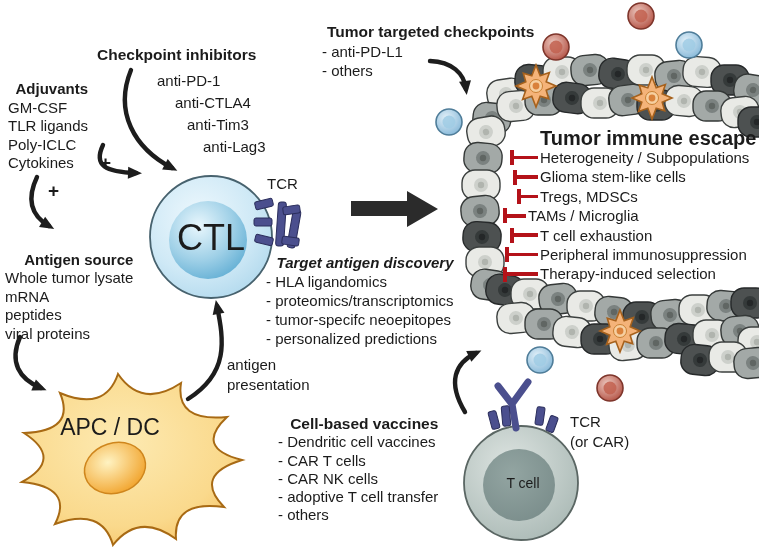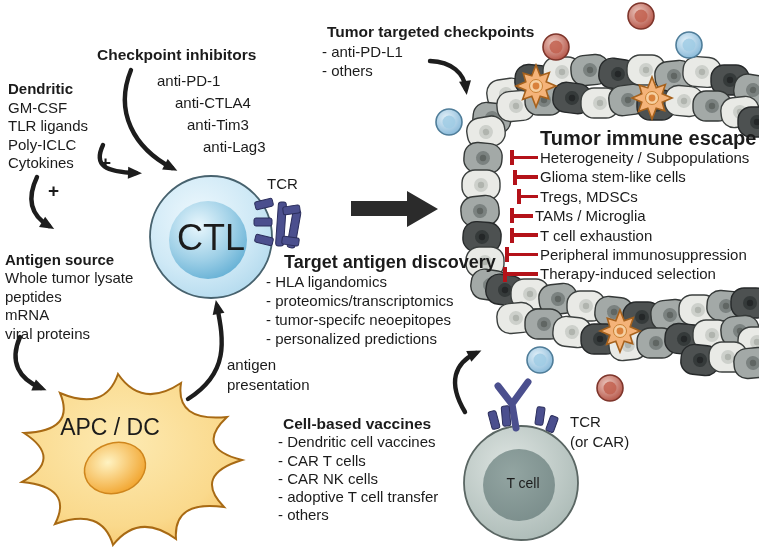"Tumor targeted checkpoints" .b { text-align: none -> right }
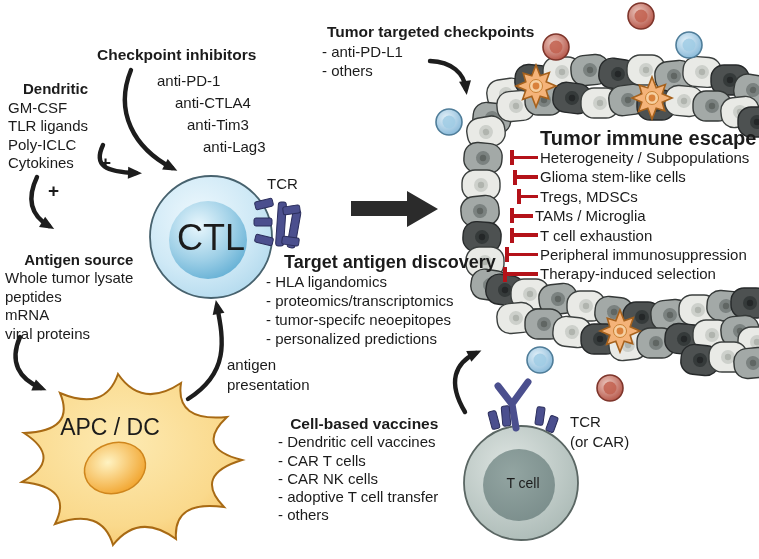"Dendritic" div.b { text: Dendritic -> Adjuvants }
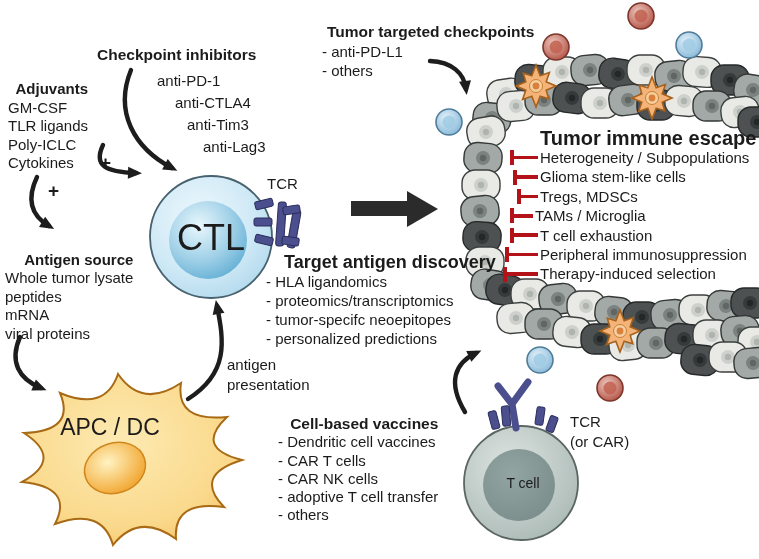"TAMs / Microglia" #escape-list .row:nth-child(4) { margin-left: 8px -> 1px }
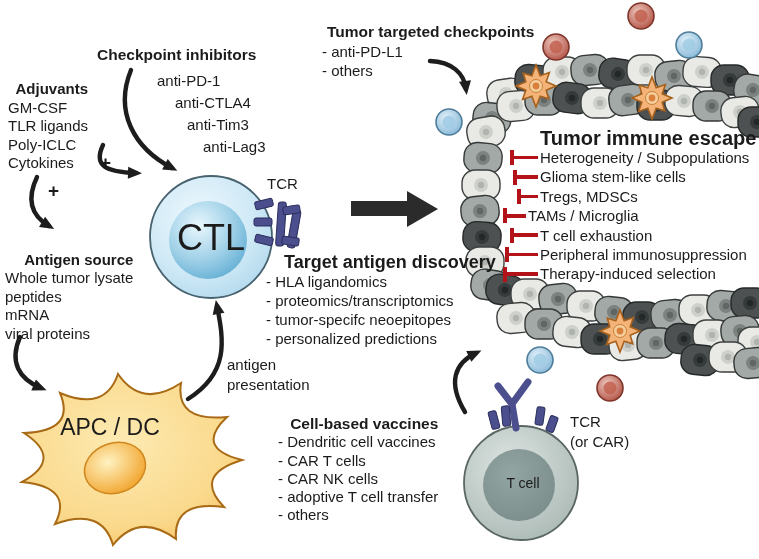"Target antigen discovery" #target-antigen .t { font-size: 18px -> 15px; font-style: none -> italic; margin-left: 18px -> 5px }
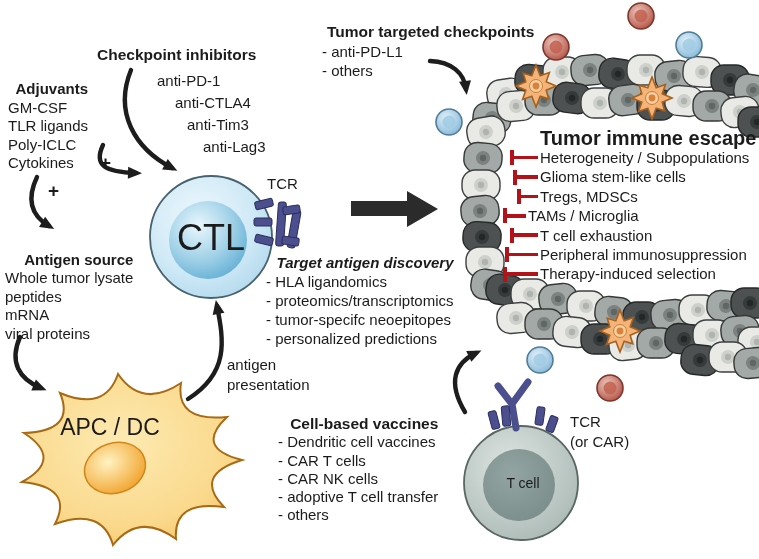"peptides" div.row { order: before "mRNA" -> after "mRNA" }
